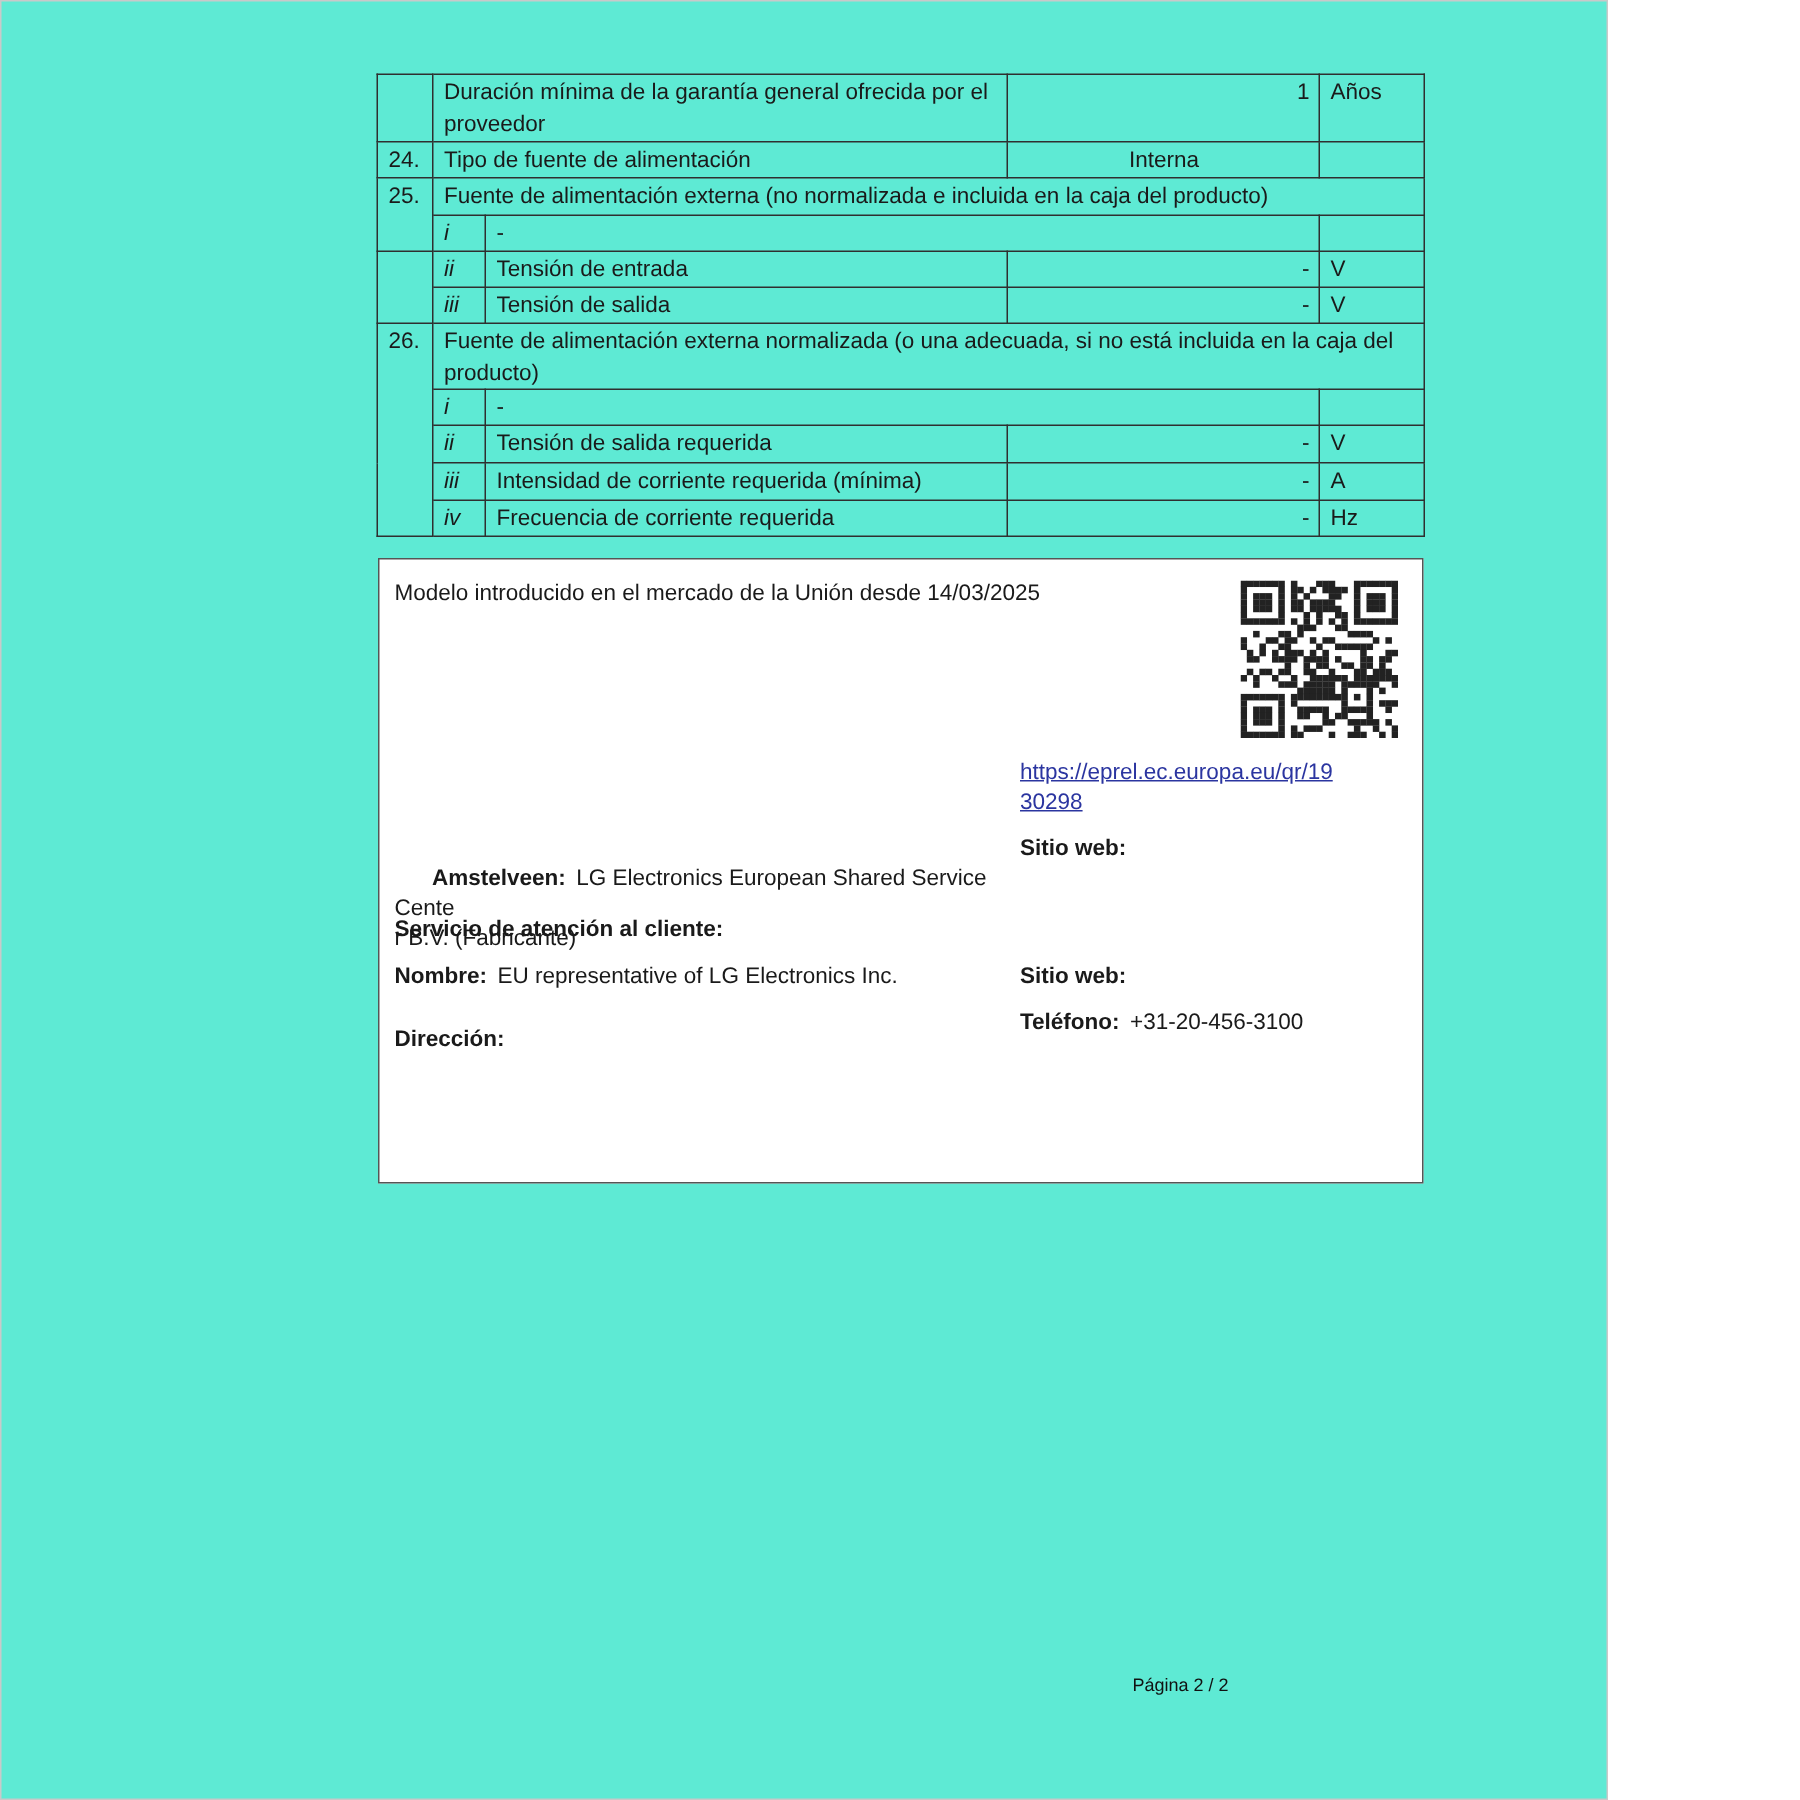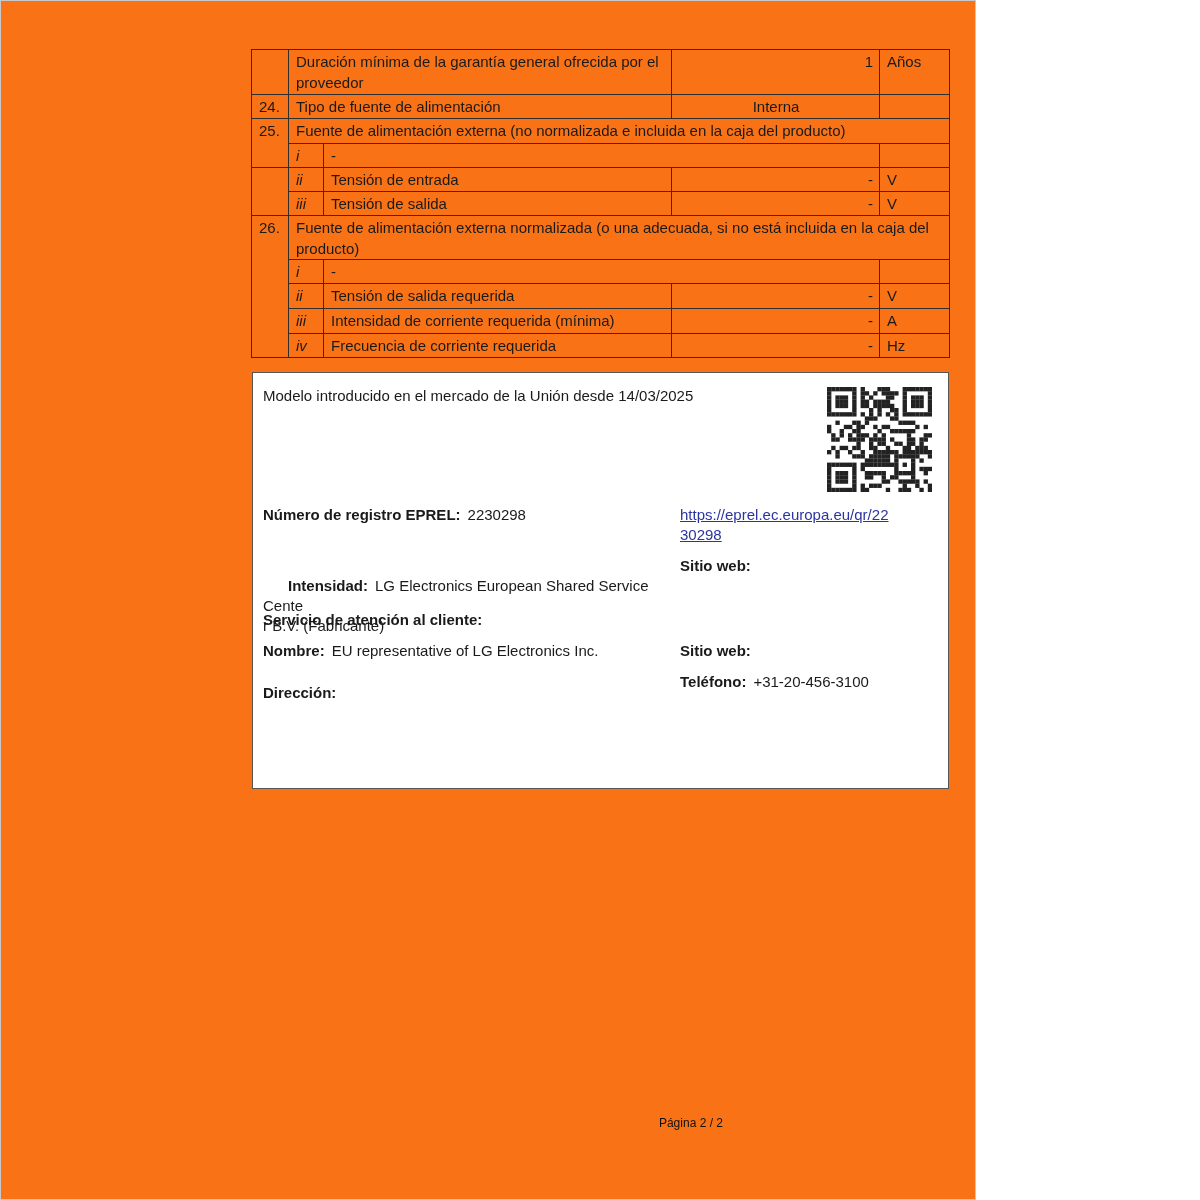"Duración mínima de la garantía" .page { background: #f97316 -> #5eead4; width: 976px -> 1072px }
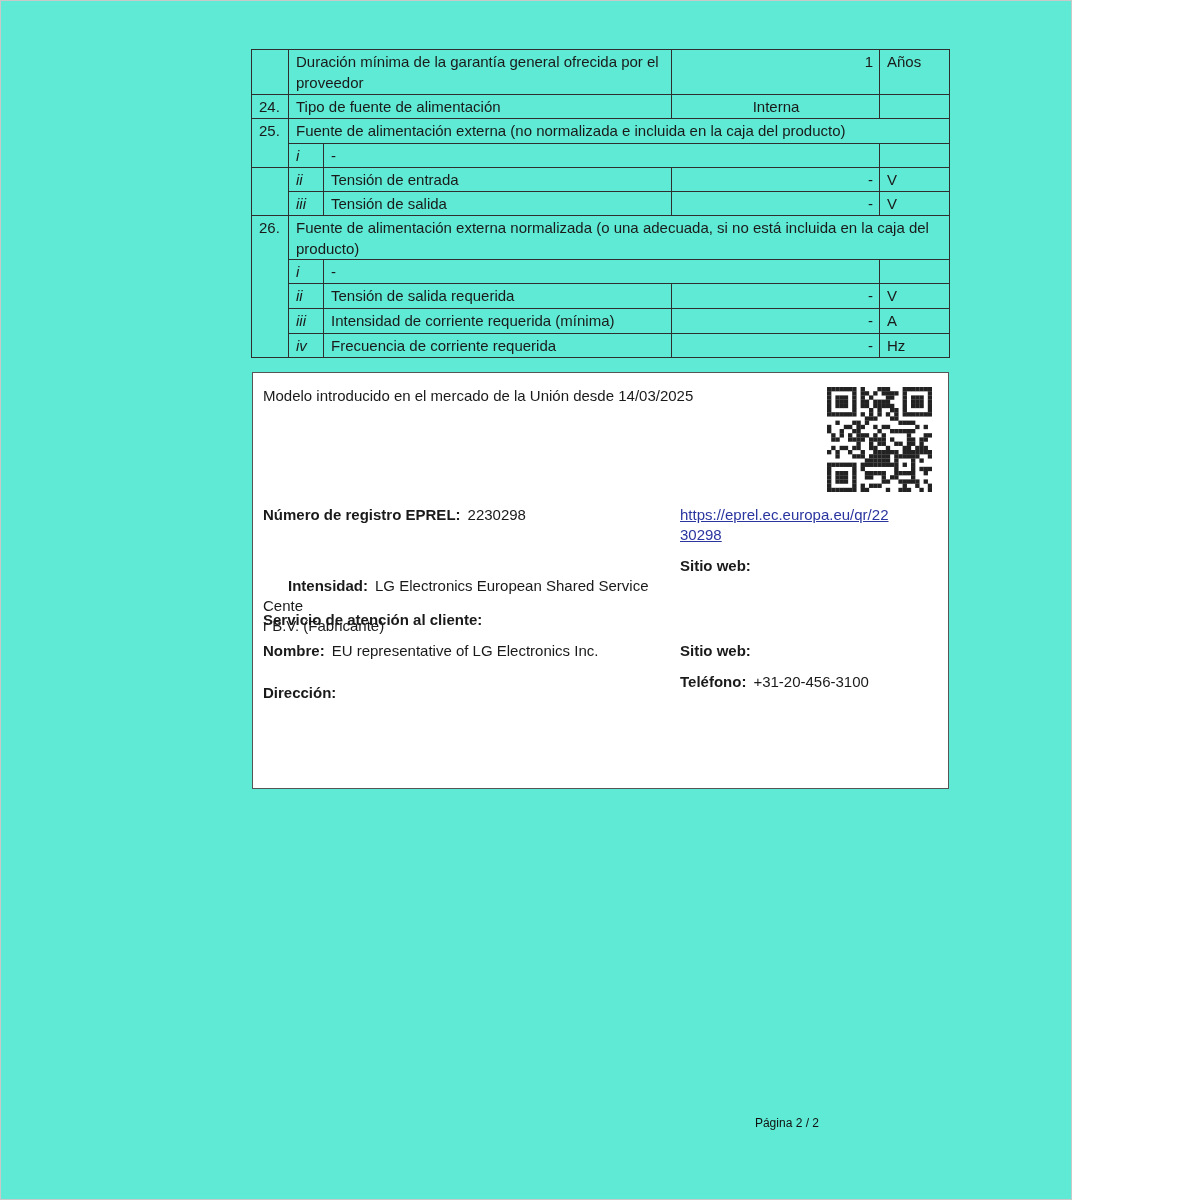"Número de registro EPREL: 2230298" div.abs { html: <div> <span>Número de registro EPREL:</span><span>2230298</span> </div> -> none }
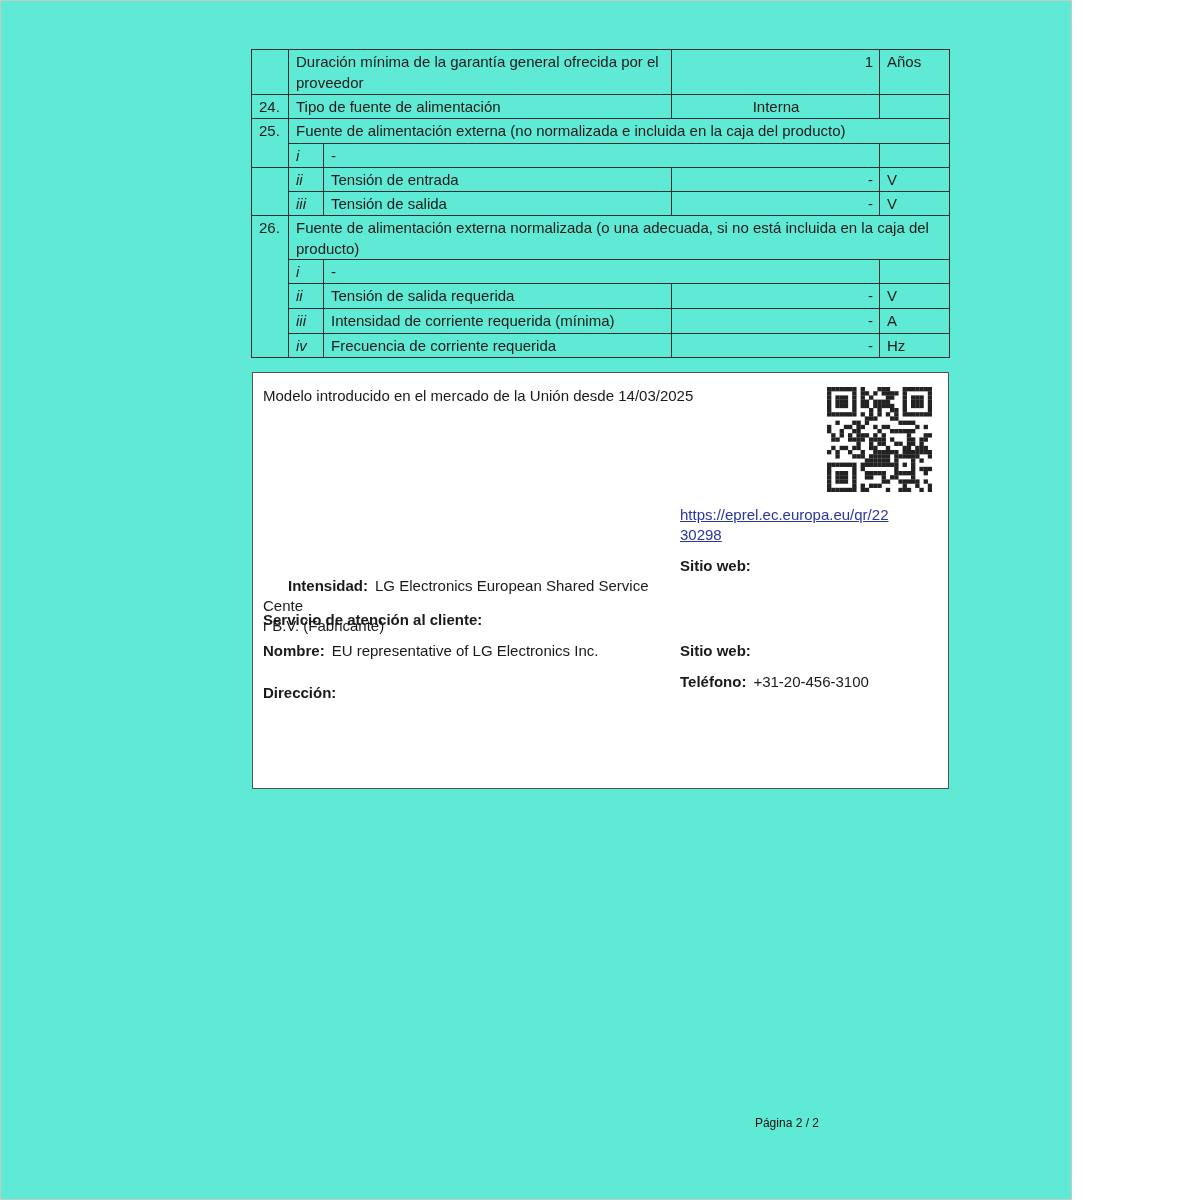"https://eprel.ec.europa.eu/qr/22" a.link { text: https://eprel.ec.europa.eu/qr/22 -> https://eprel.ec.europa.eu/qr/19 }
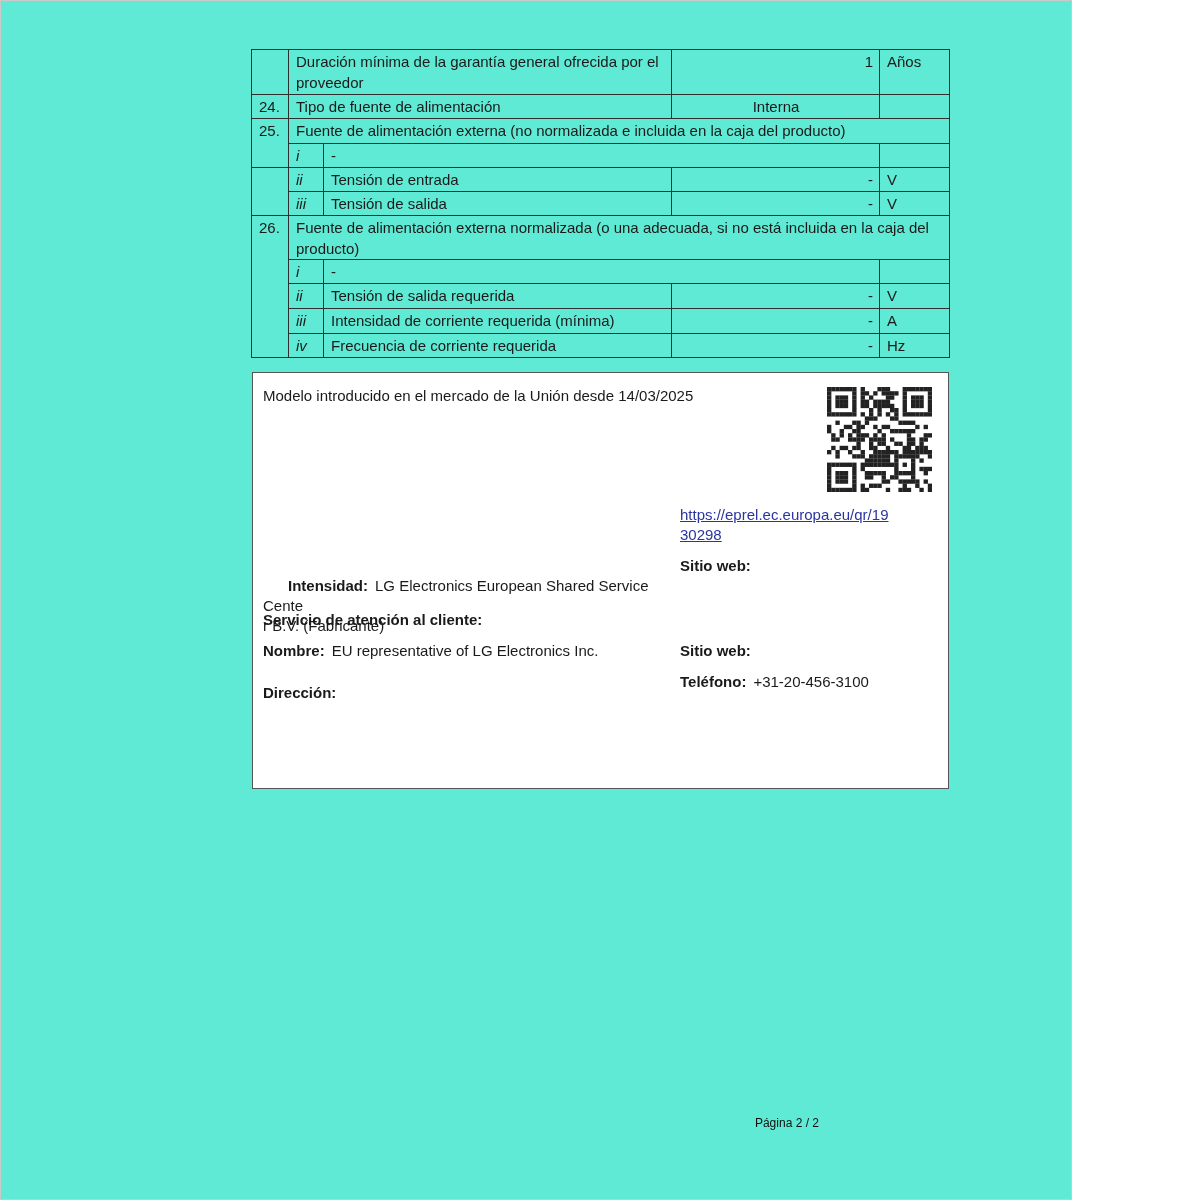"Intensidad:" span.lbl { text: Intensidad -> Amstelveen }
